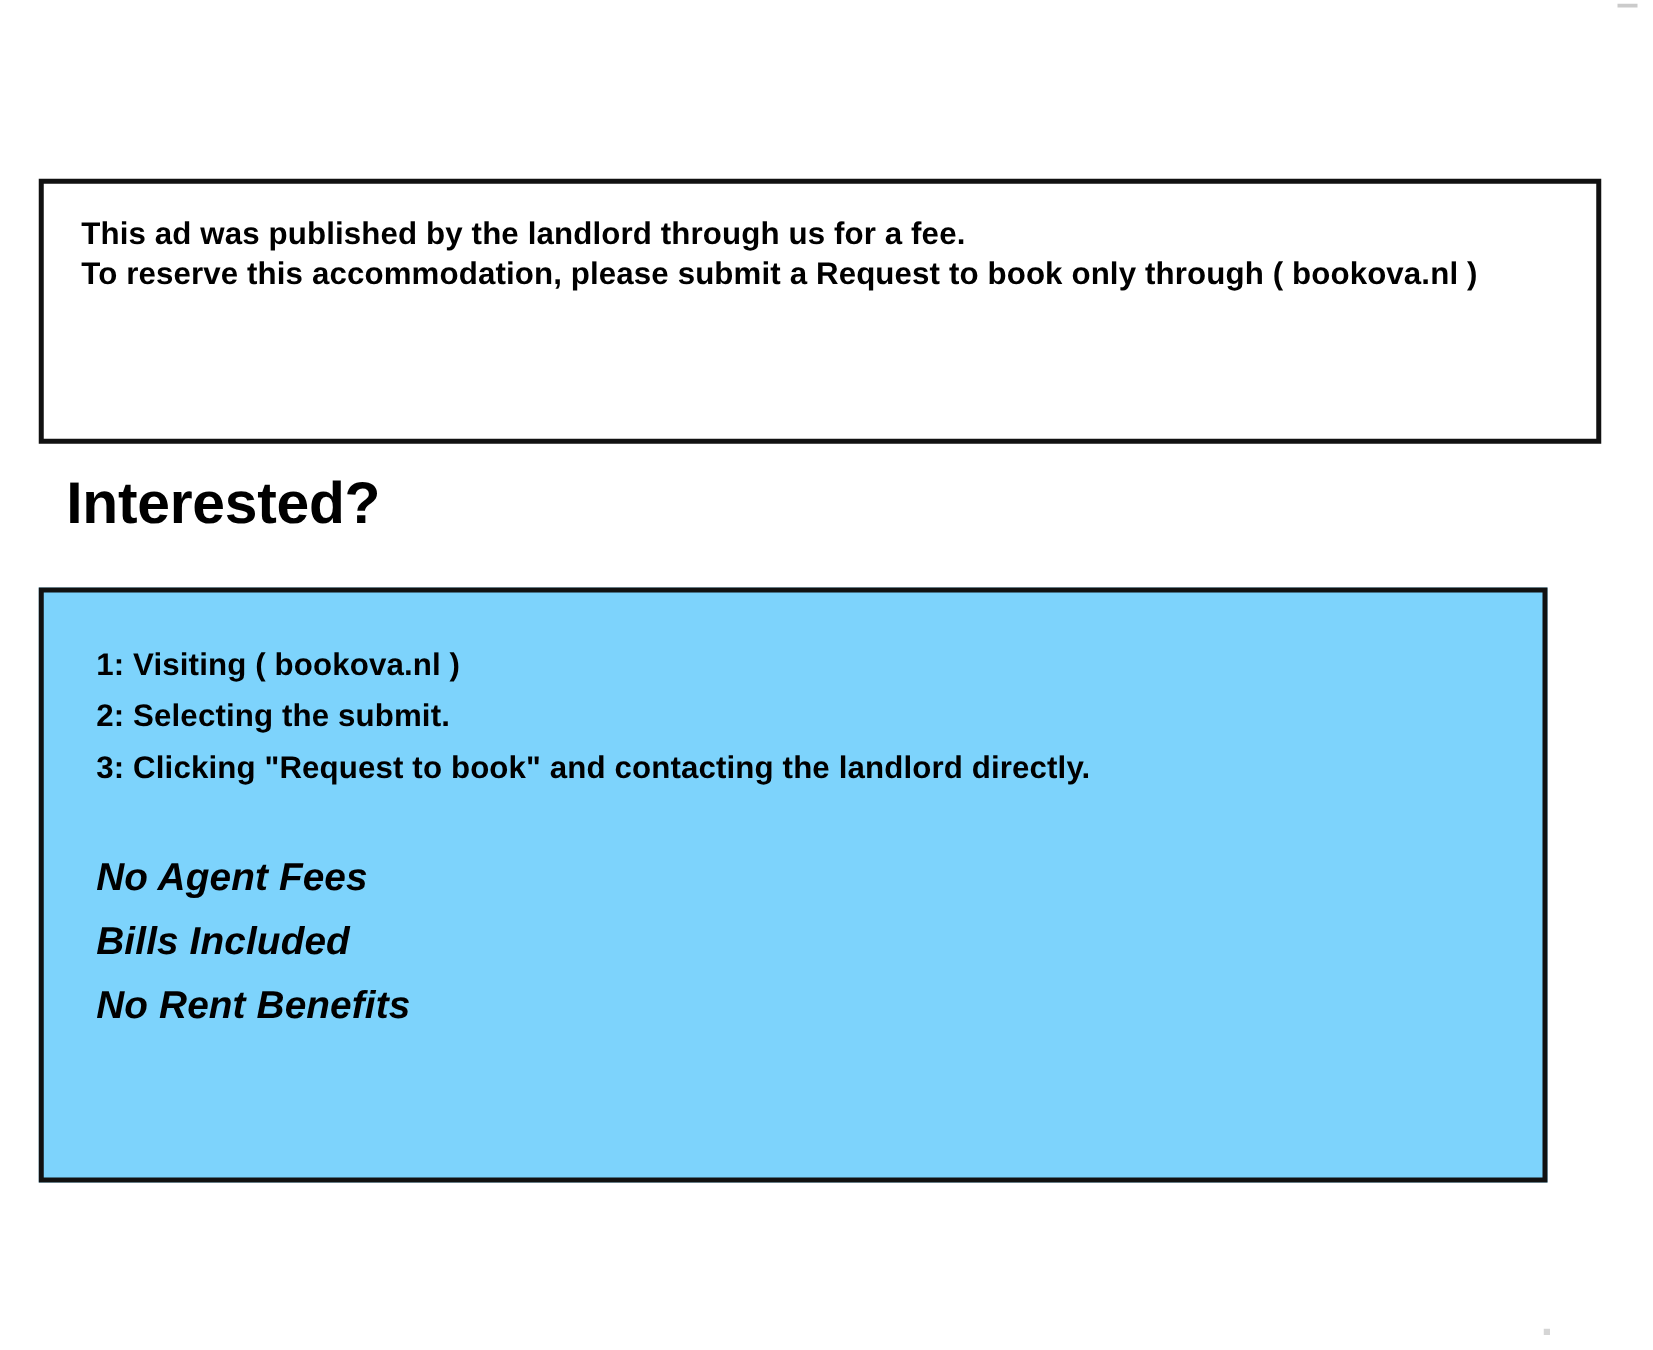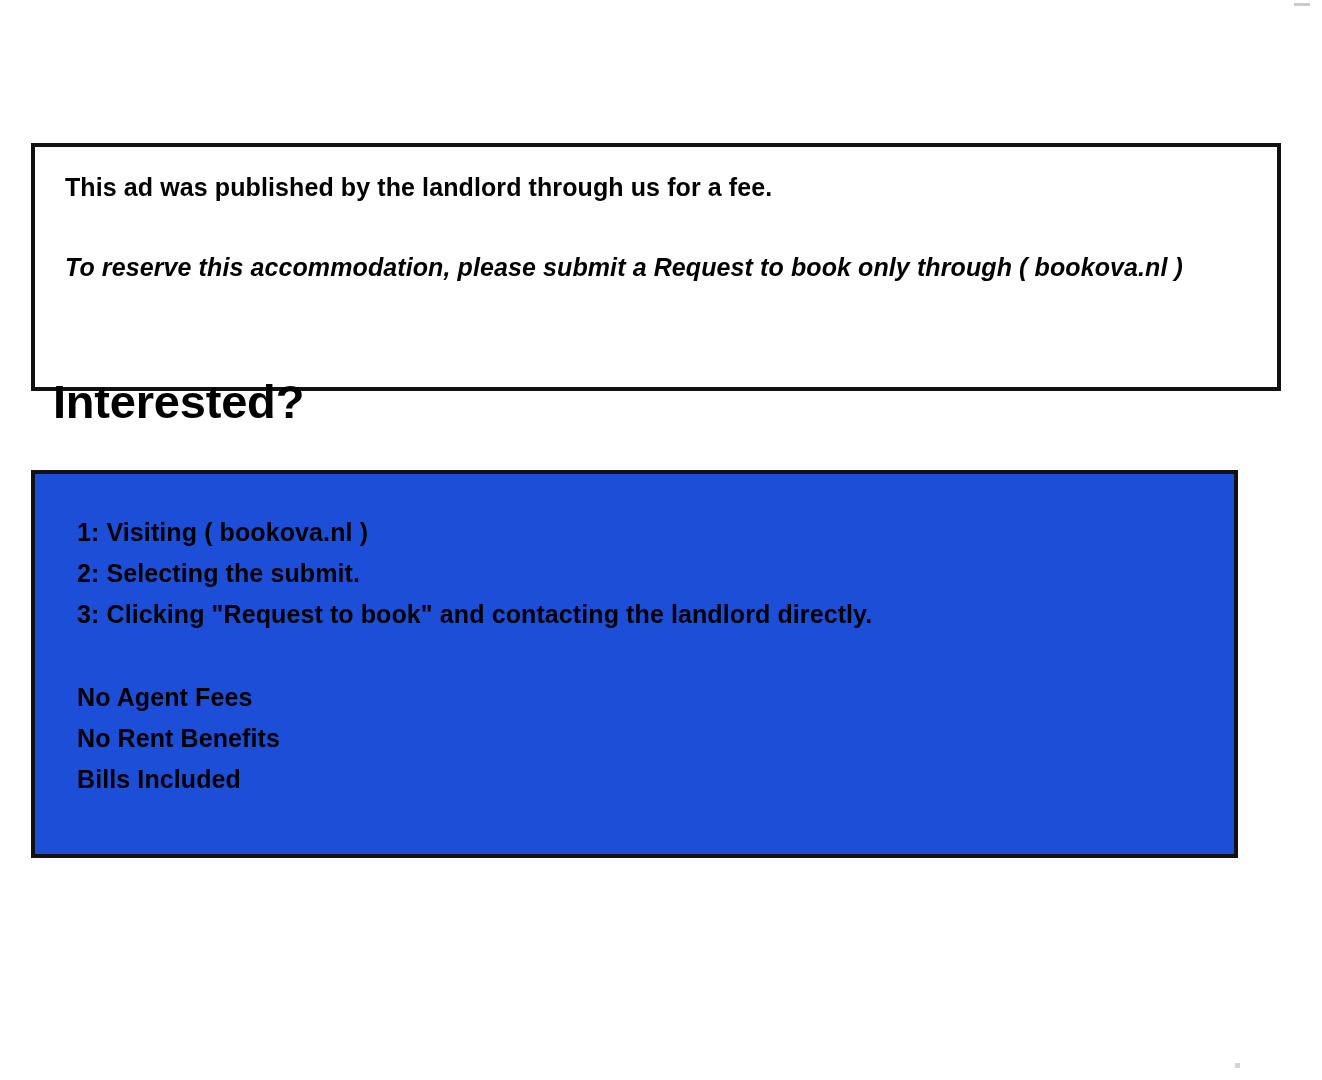"This ad was published by" .notice-box { height: 248px -> 212px }
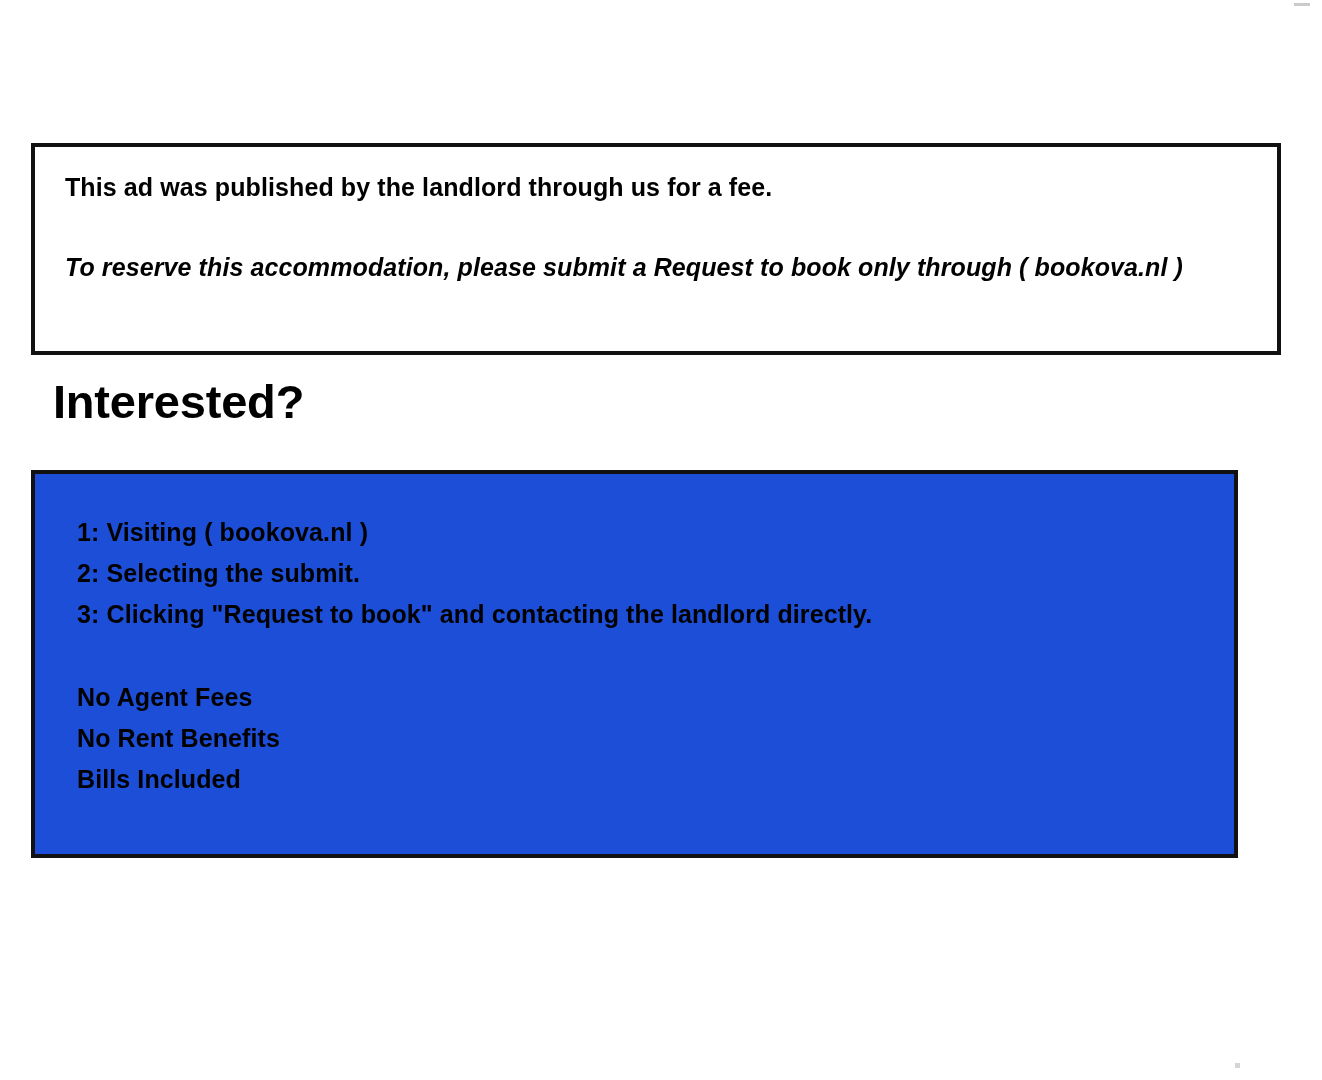"To reserve this accommodation, please" .notice-line.second { font-style: italic -> none; margin-top: 48px -> none }
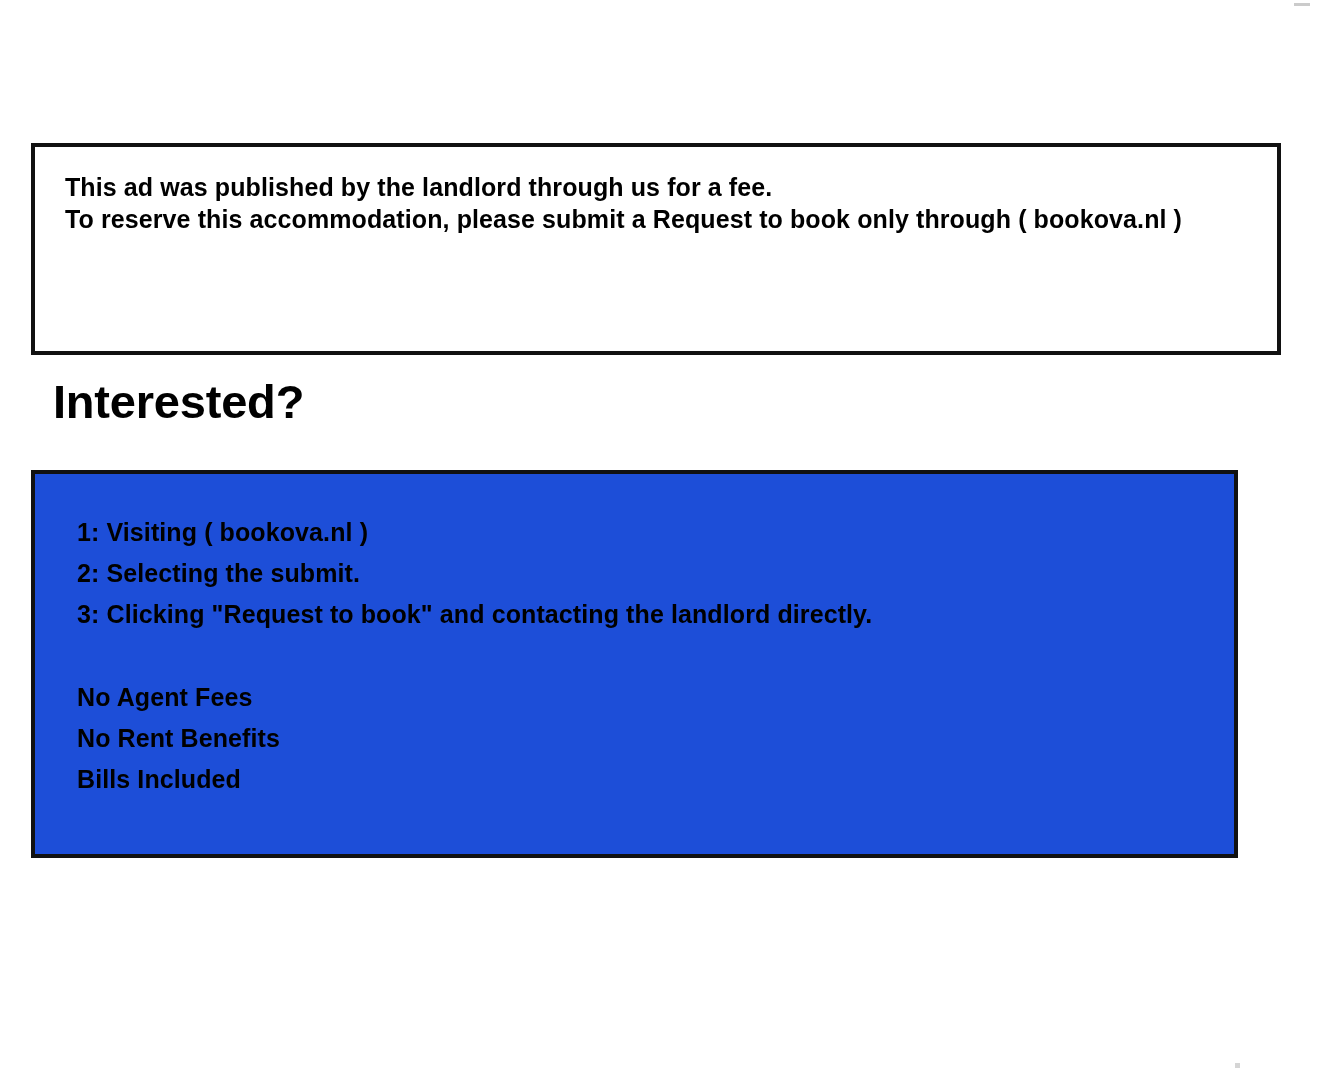"1: Visiting ( bookova.nl )" .details-box { background: #1d4ed8 -> #7dd3fc; height: 388px -> 476px }
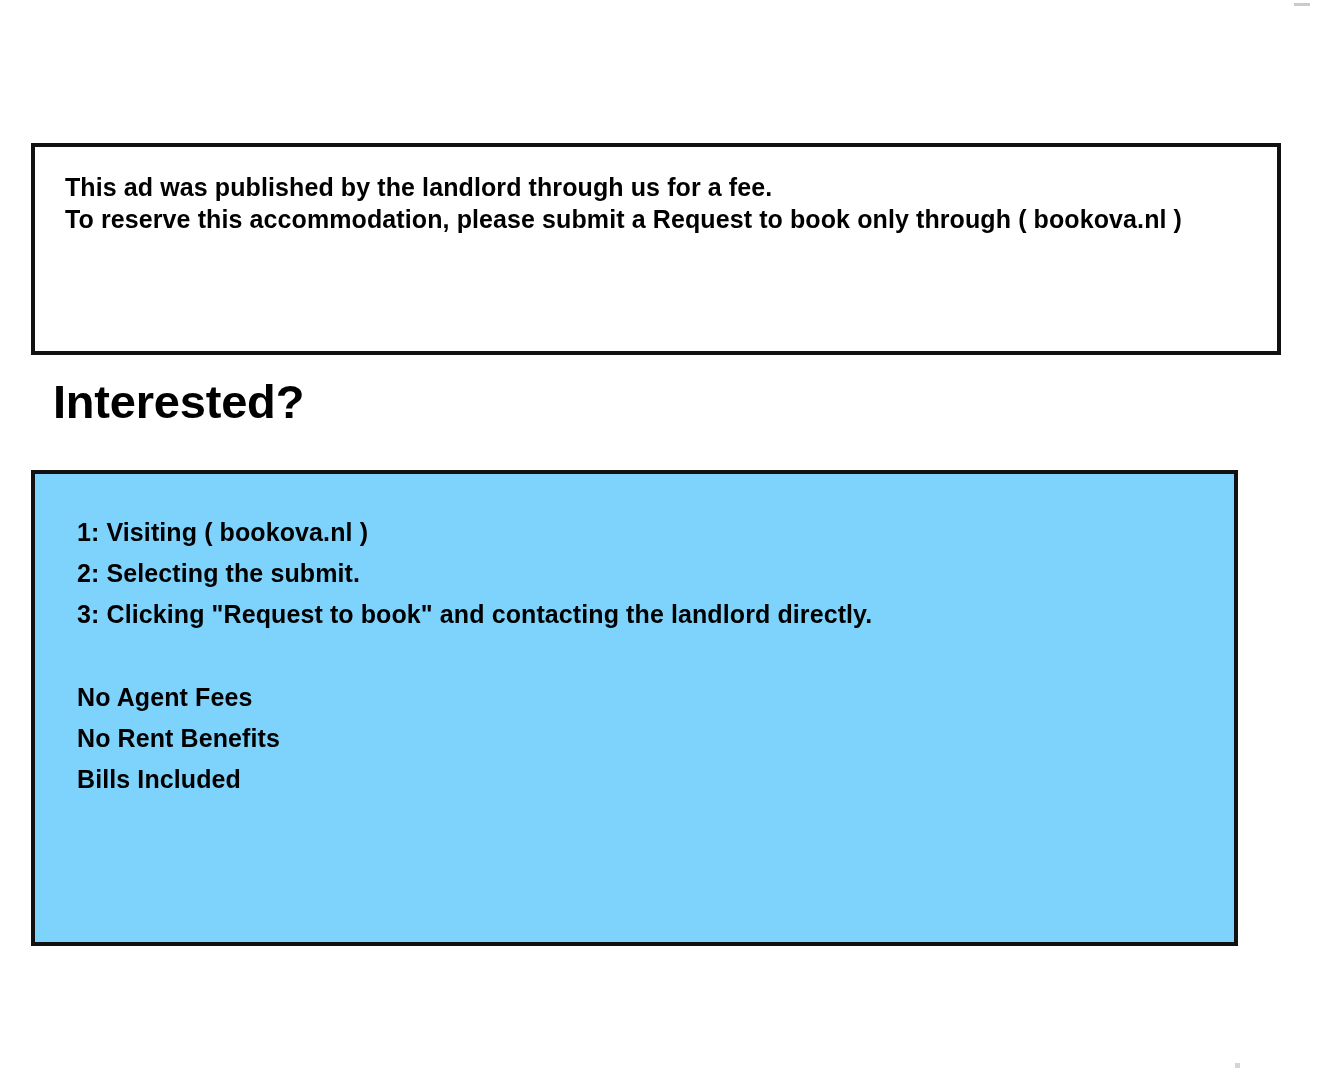"No Agent Fees" .feature-line { font-size: 25px -> 31px; font-style: none -> italic }
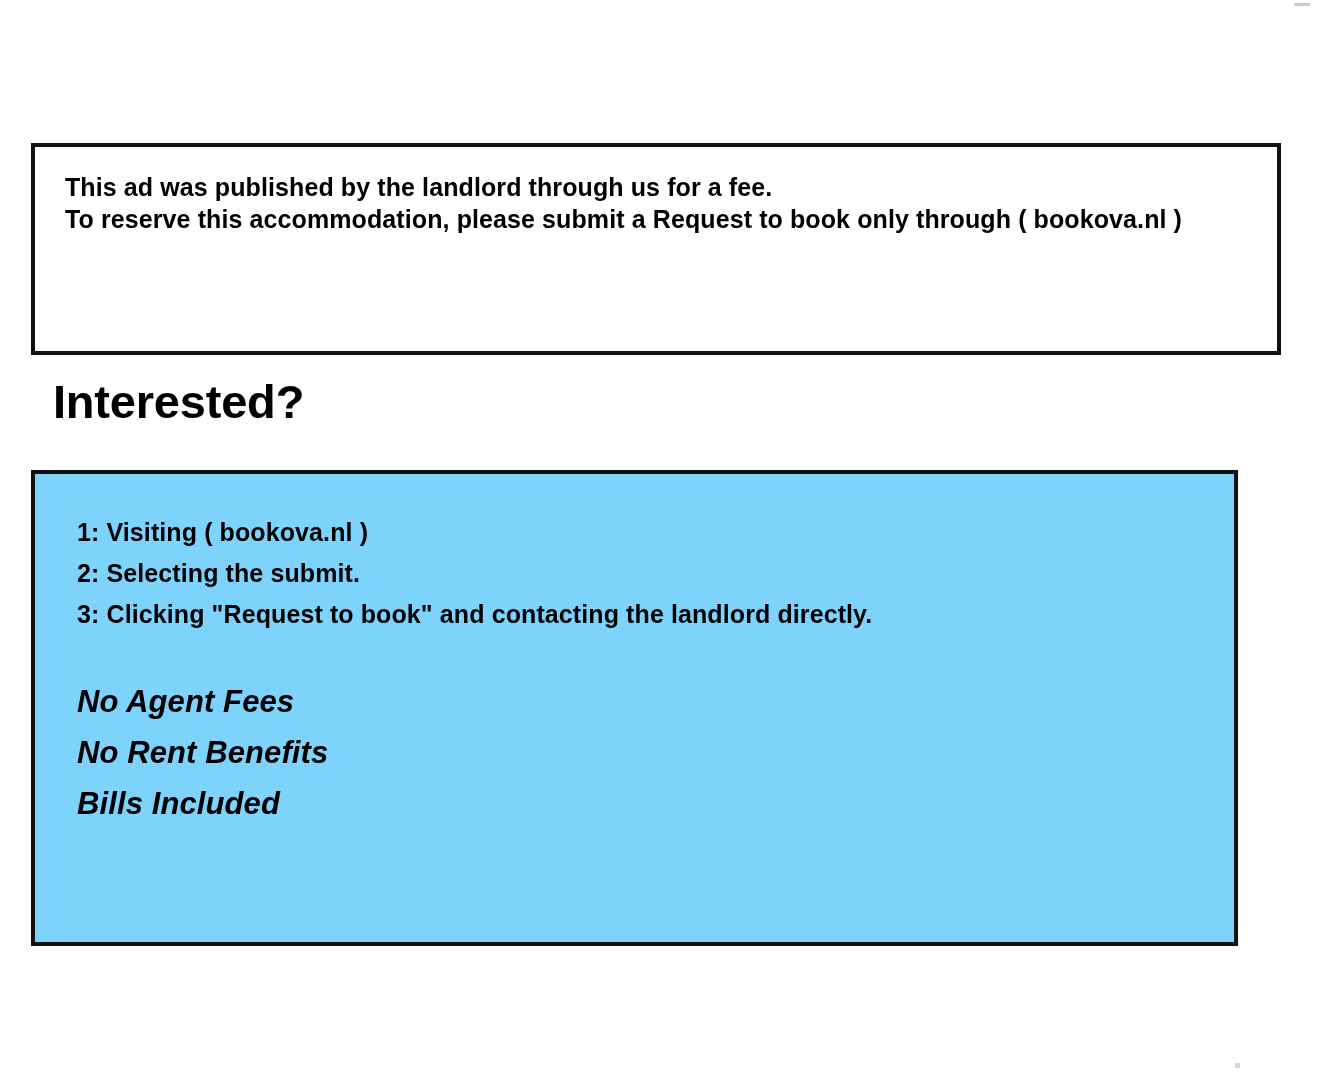"No Rent Benefits" div.feature-line { order: before "Bills Included" -> after "Bills Included" }
